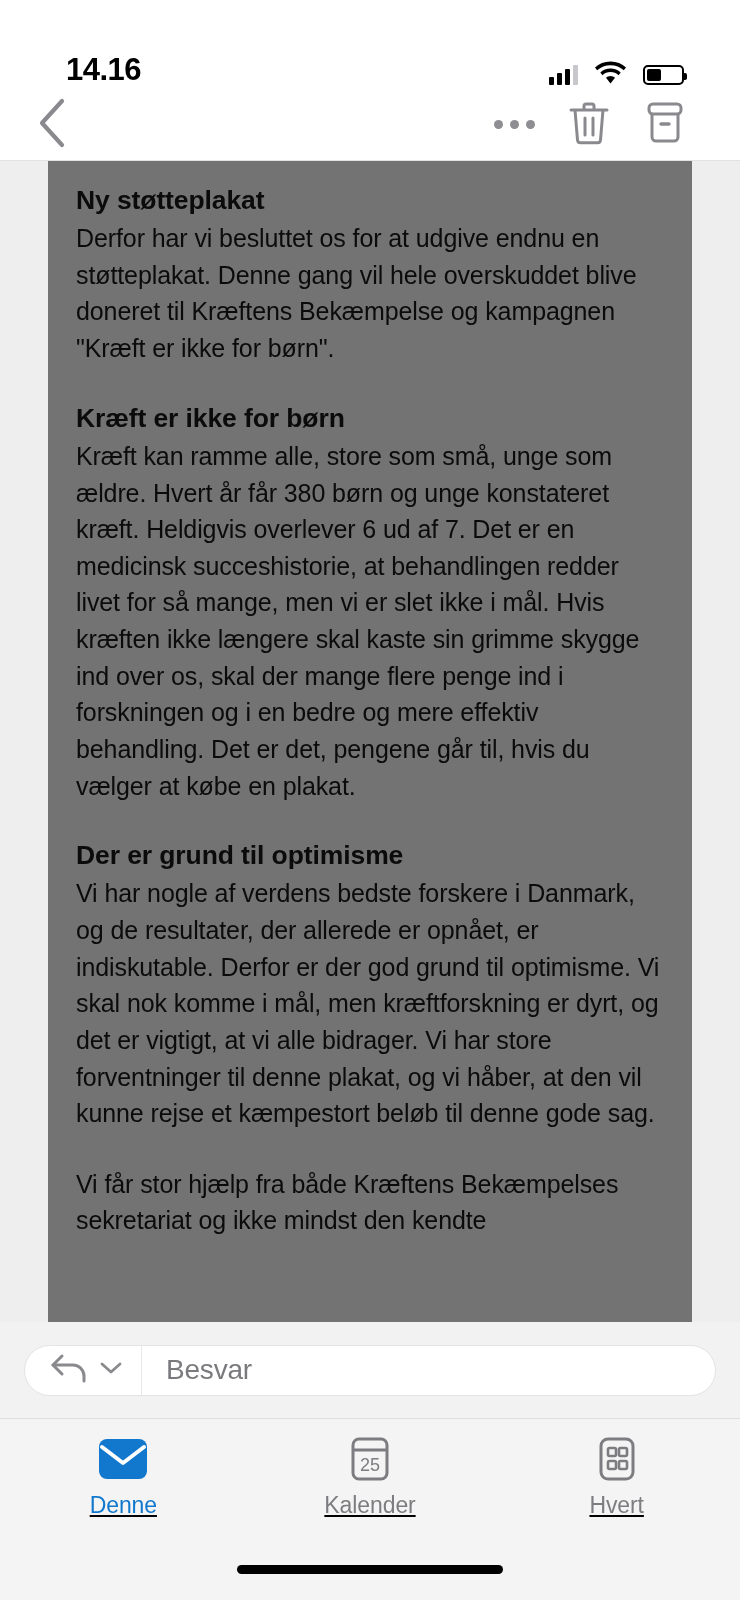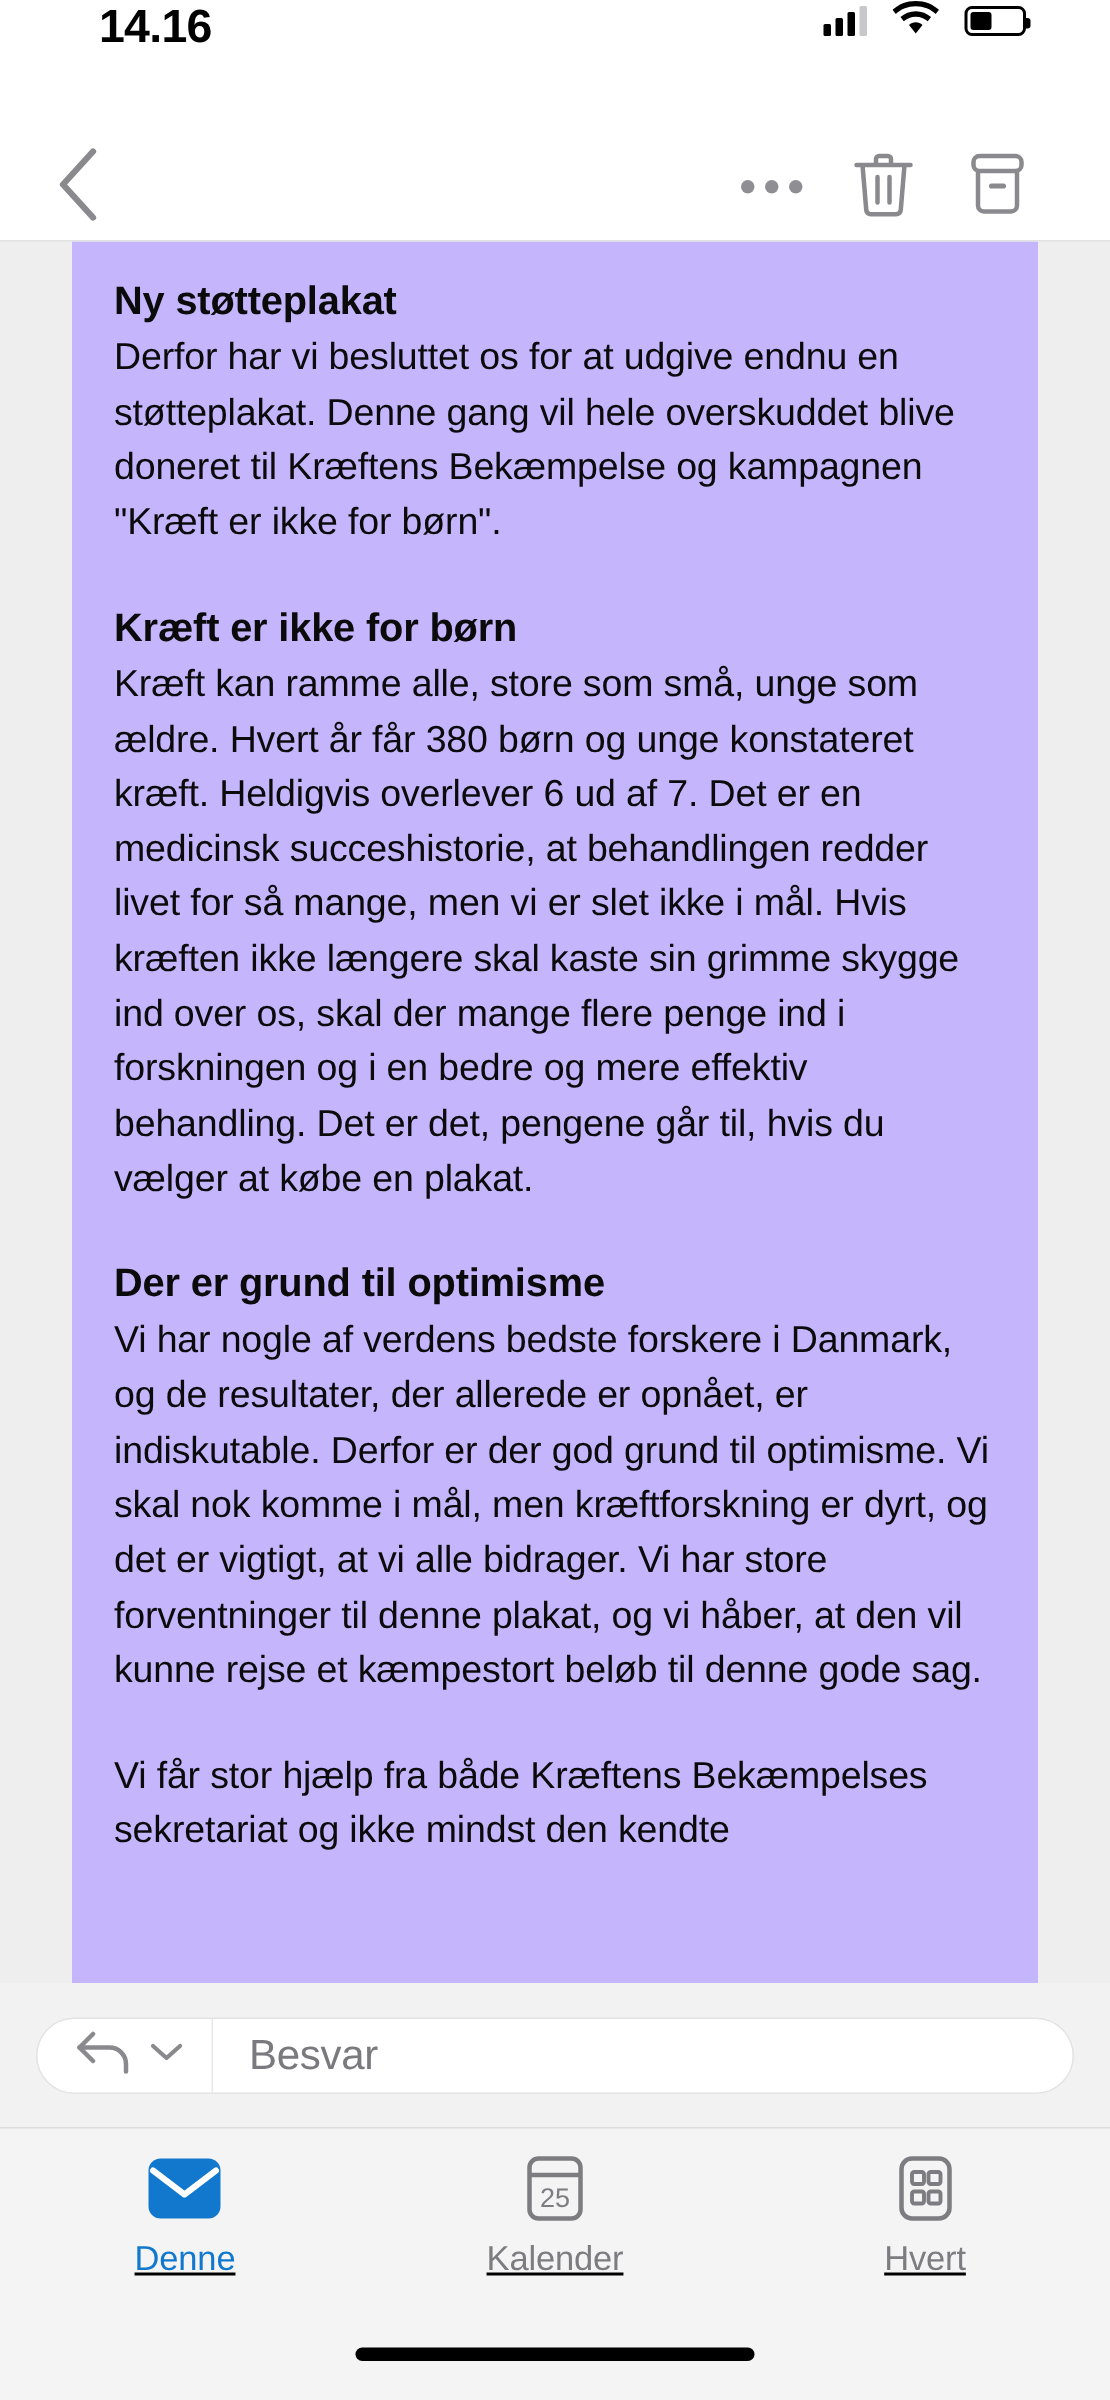"14.16" .statusbar { align-items: flex-start -> flex-end }
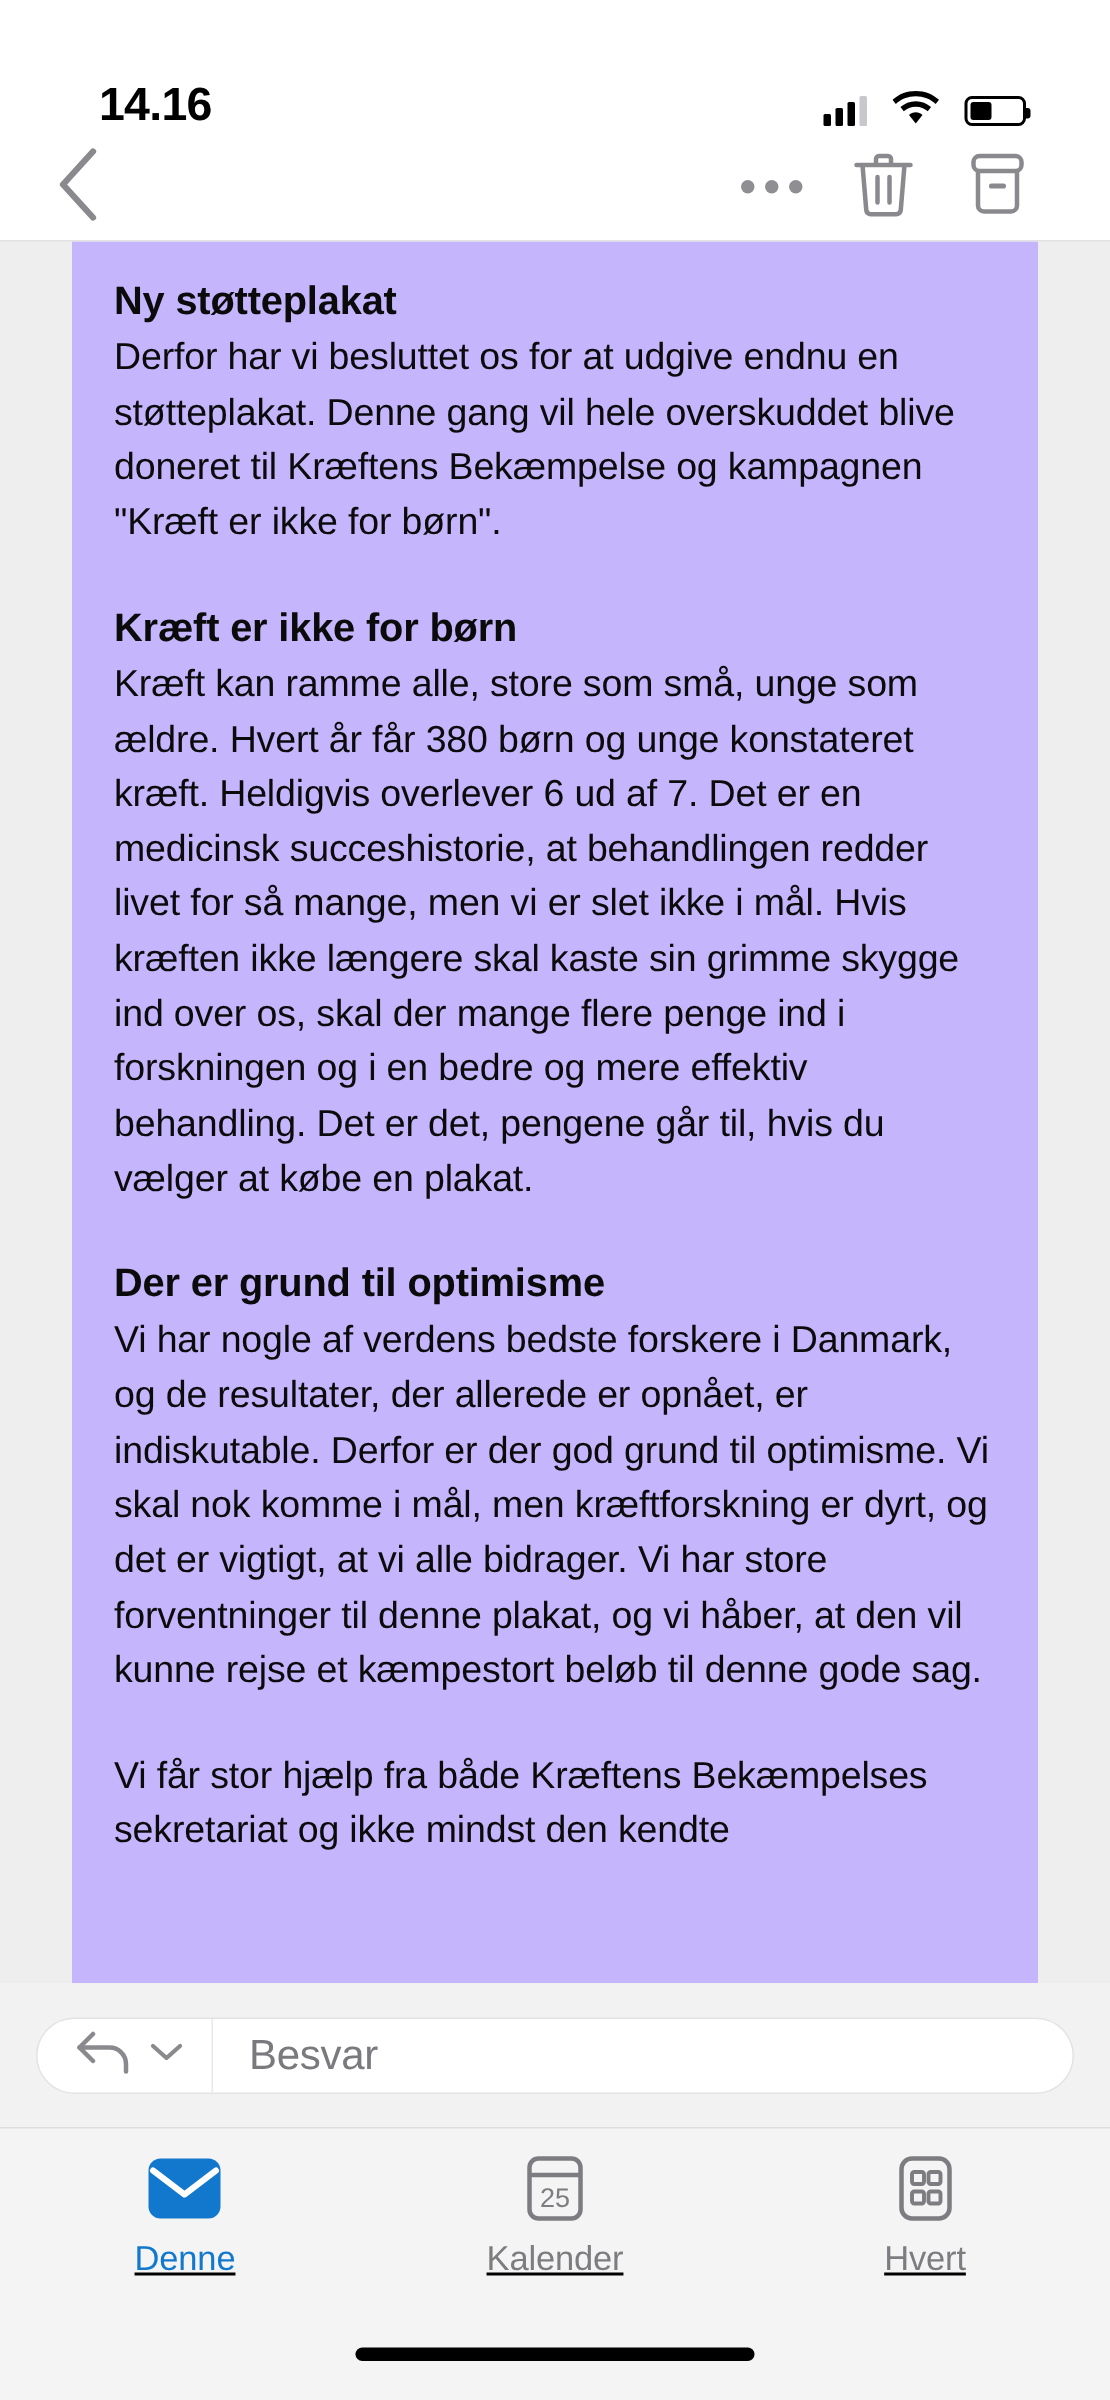"Ny støtteplakat" .page-card { background: #c4b5fd -> #737373 }
